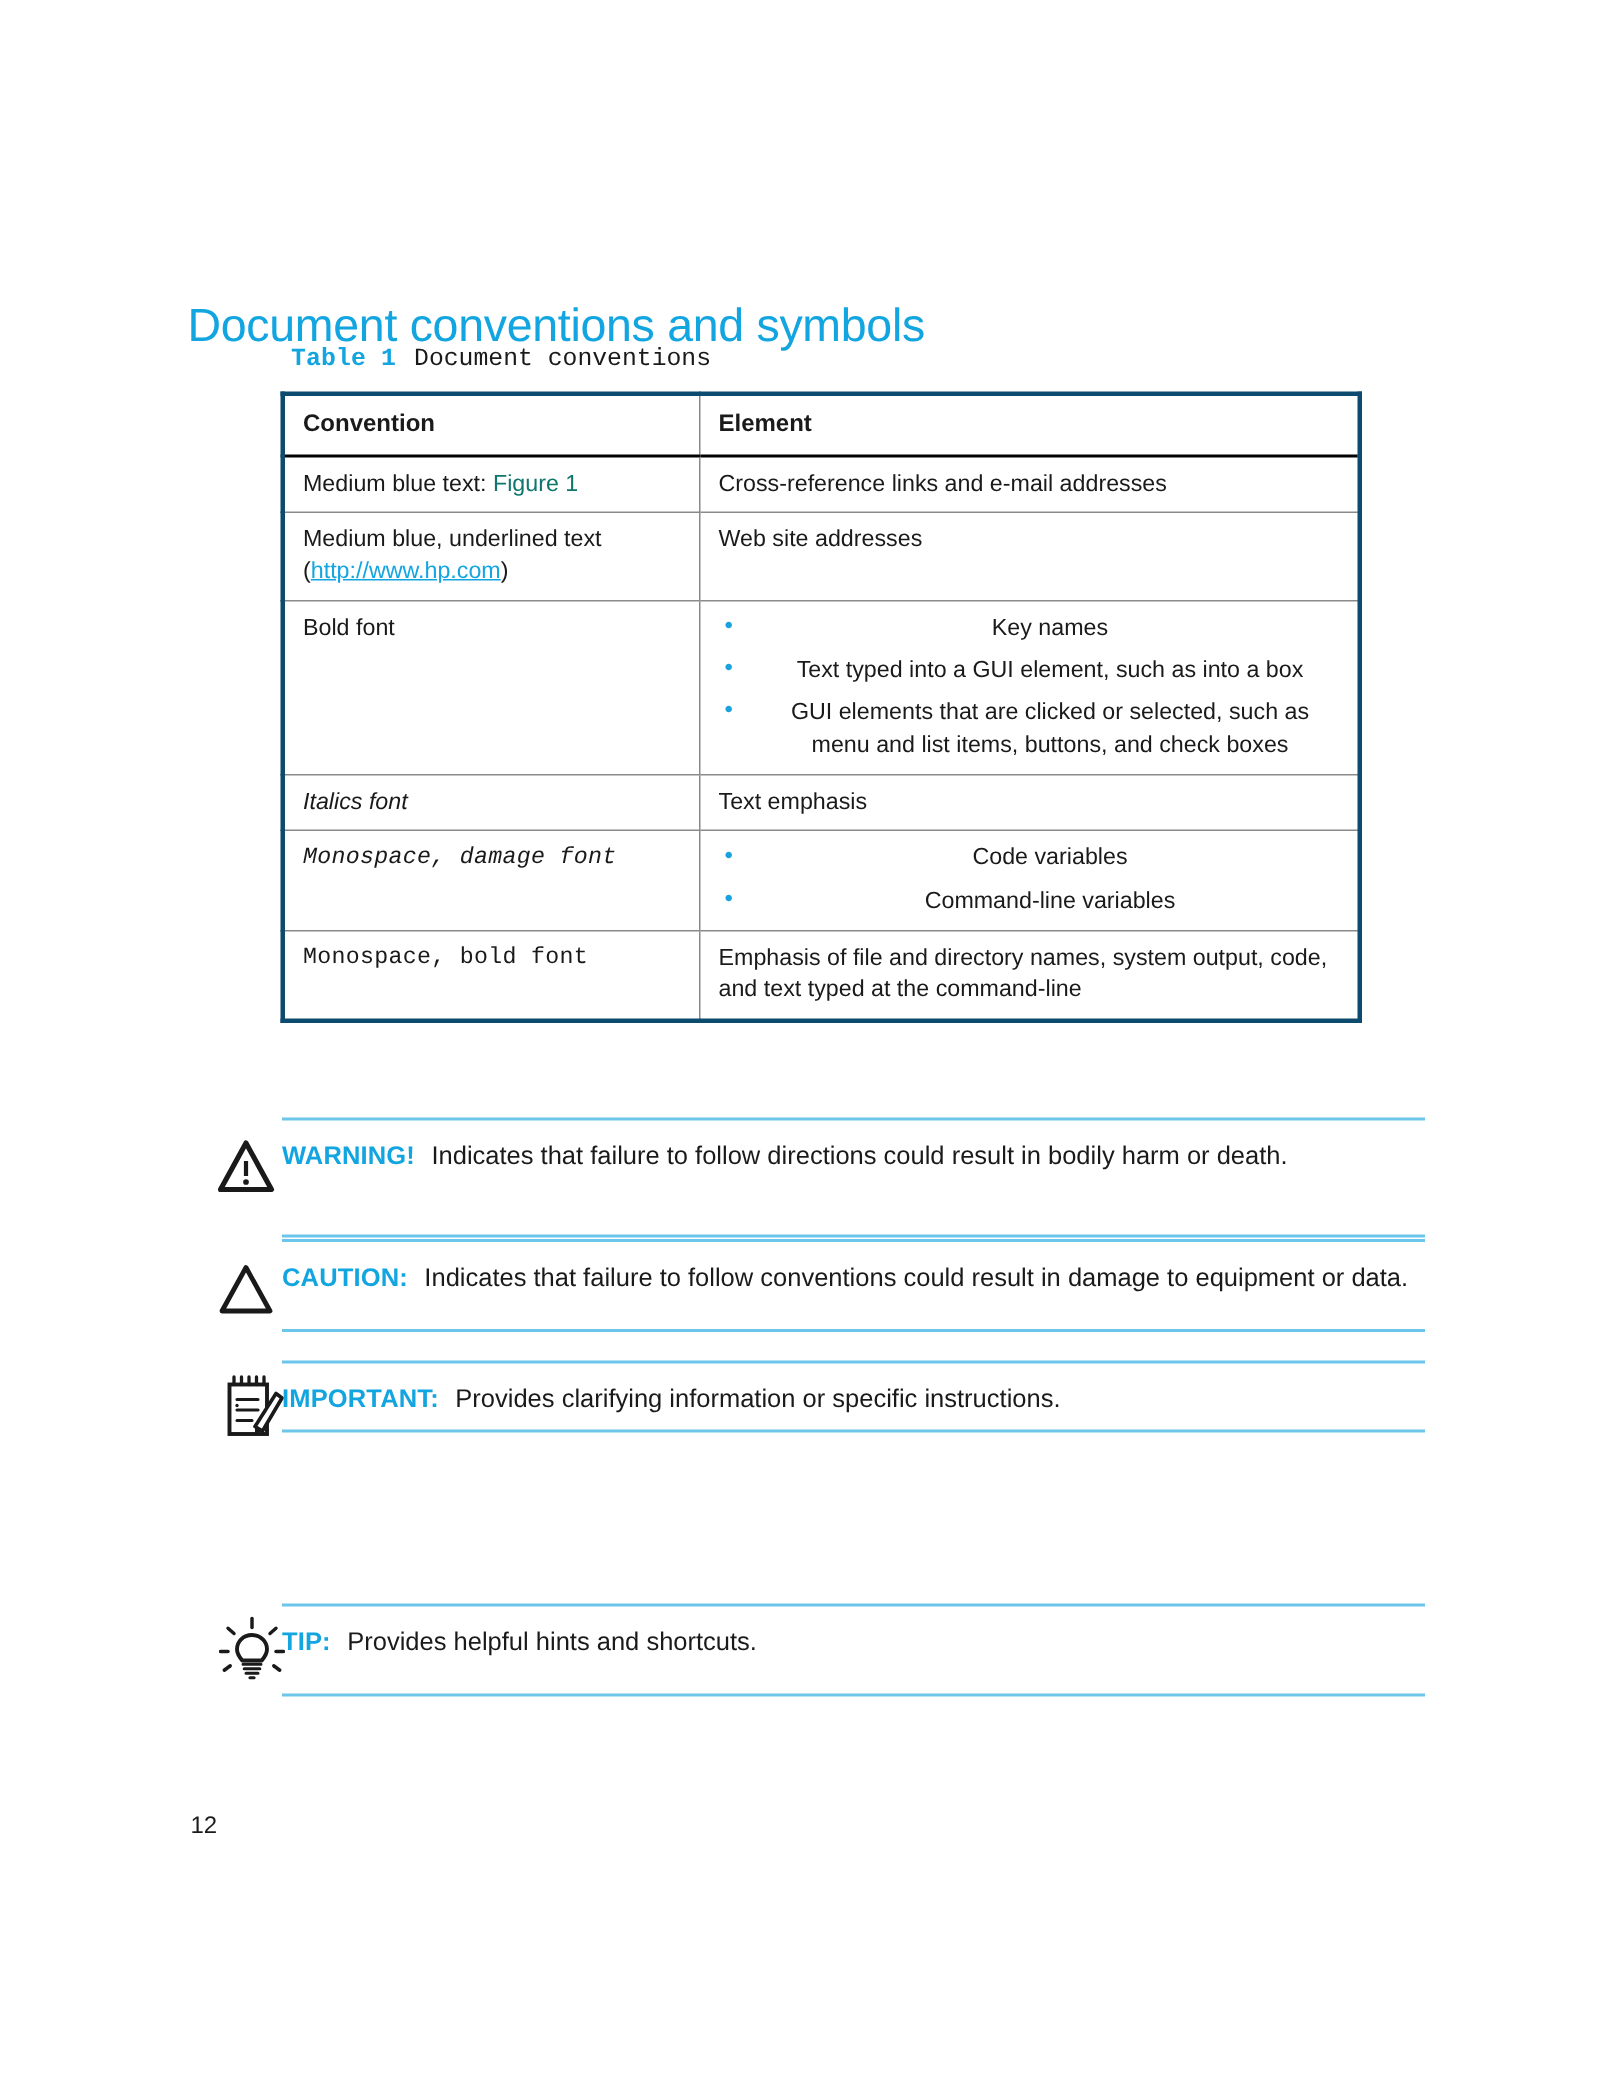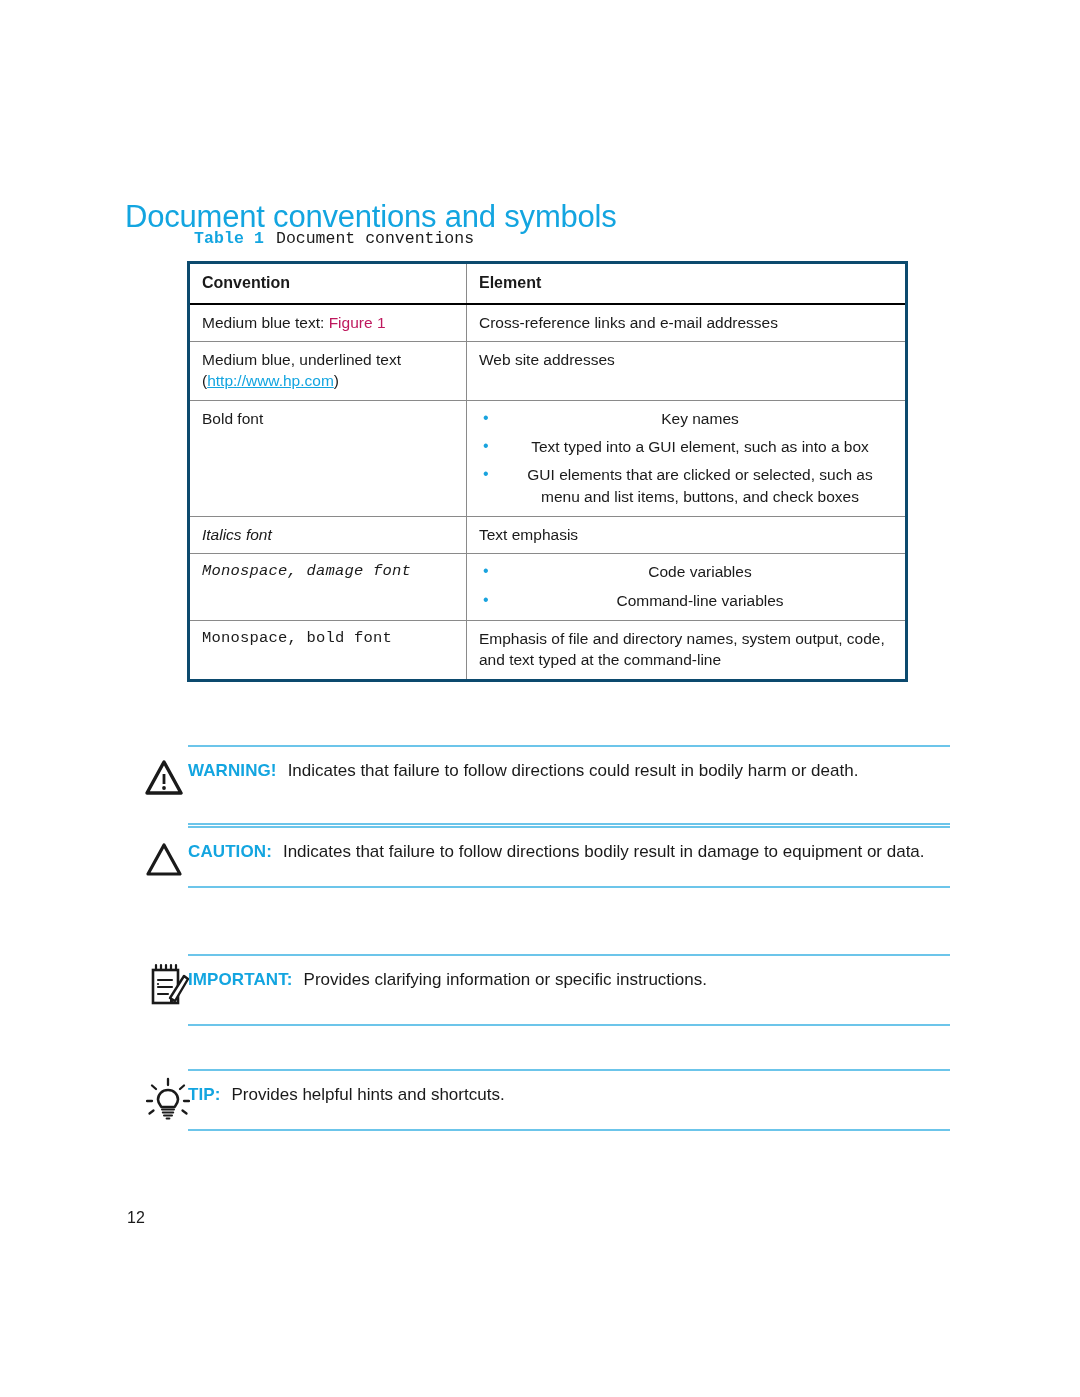"Figure 1" .blue-text { color: #be185d -> #0f766e }
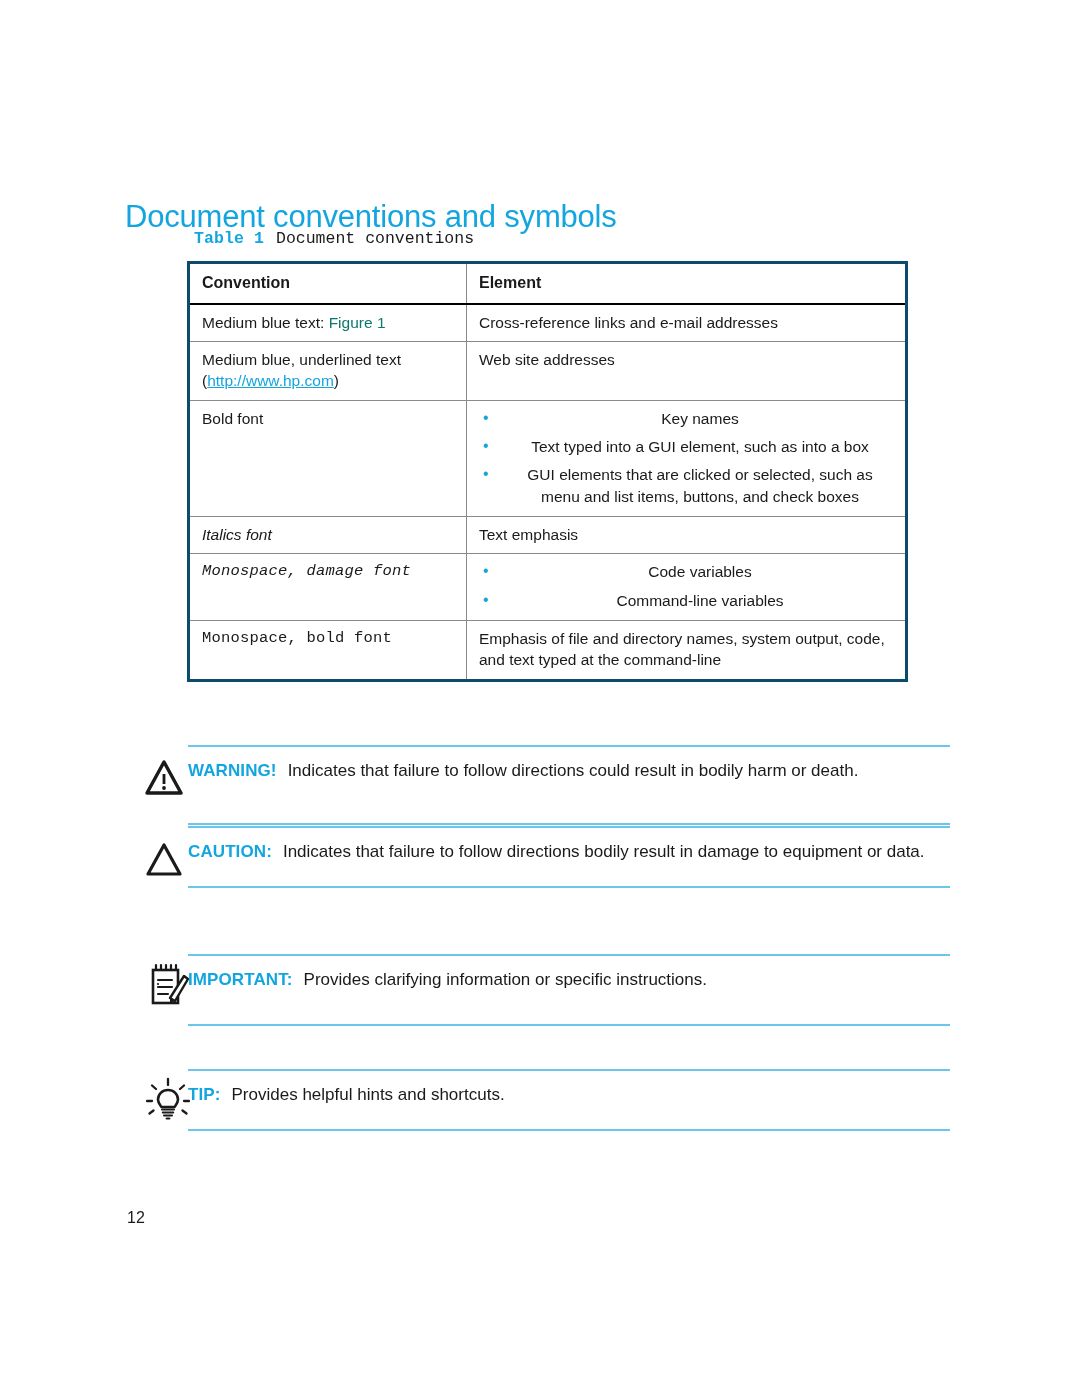"Indicates that failure to follow directions bodily" span.desc { text: directions bodily -> conventions could }
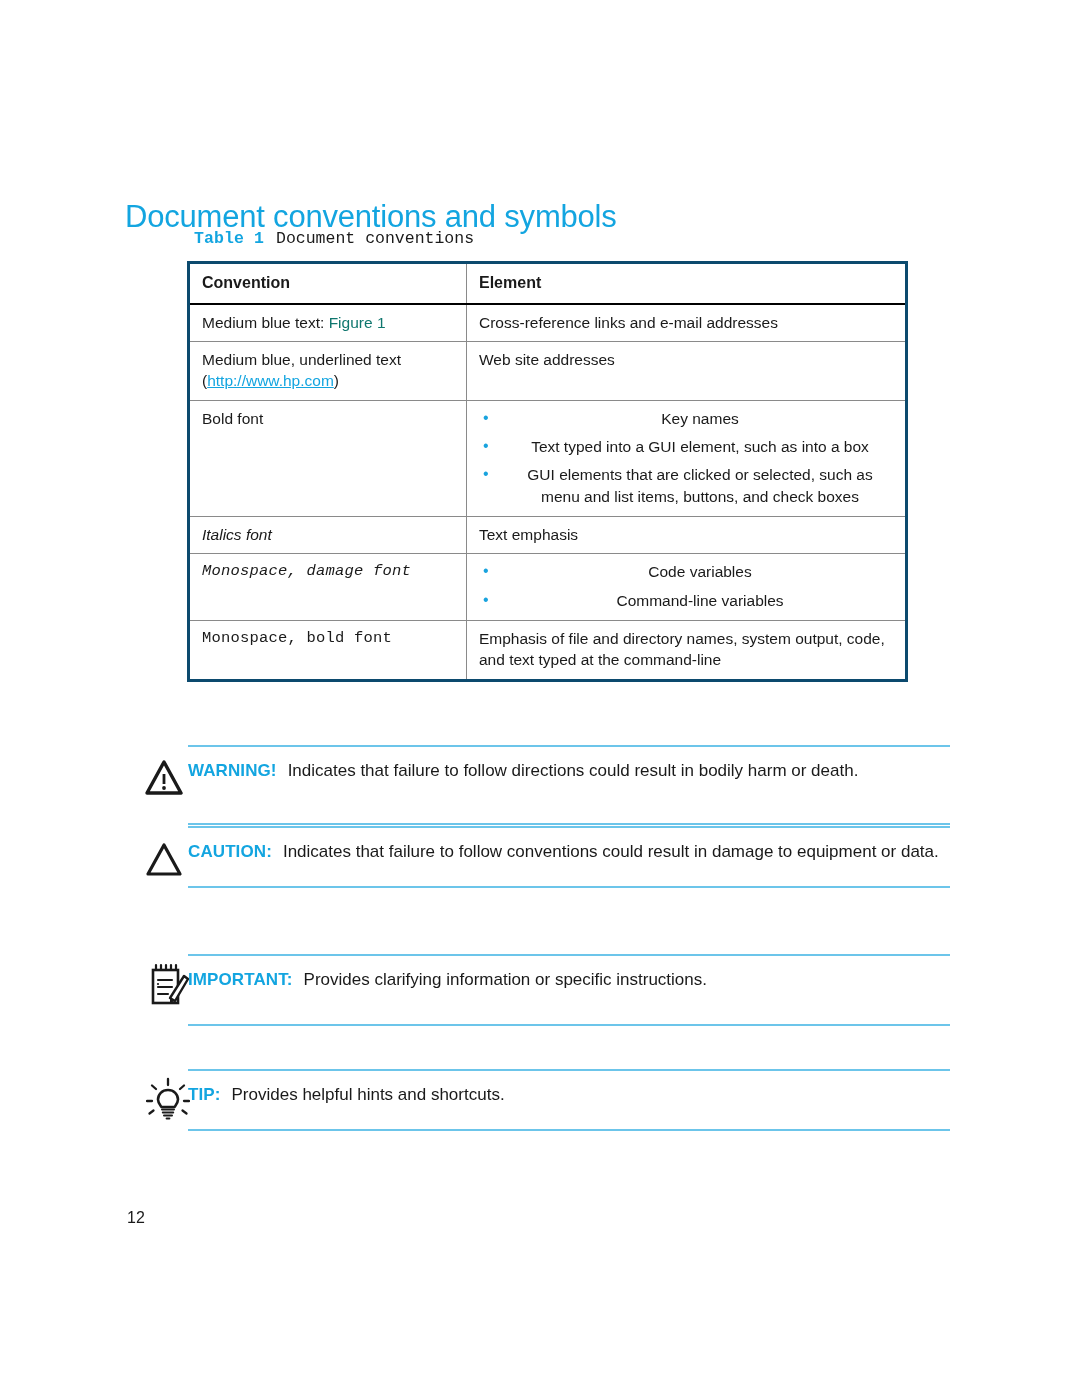"IMPORTANT: Provides clarifying" div.notice { height: 72px -> 48px; top: 954px -> 907px }
